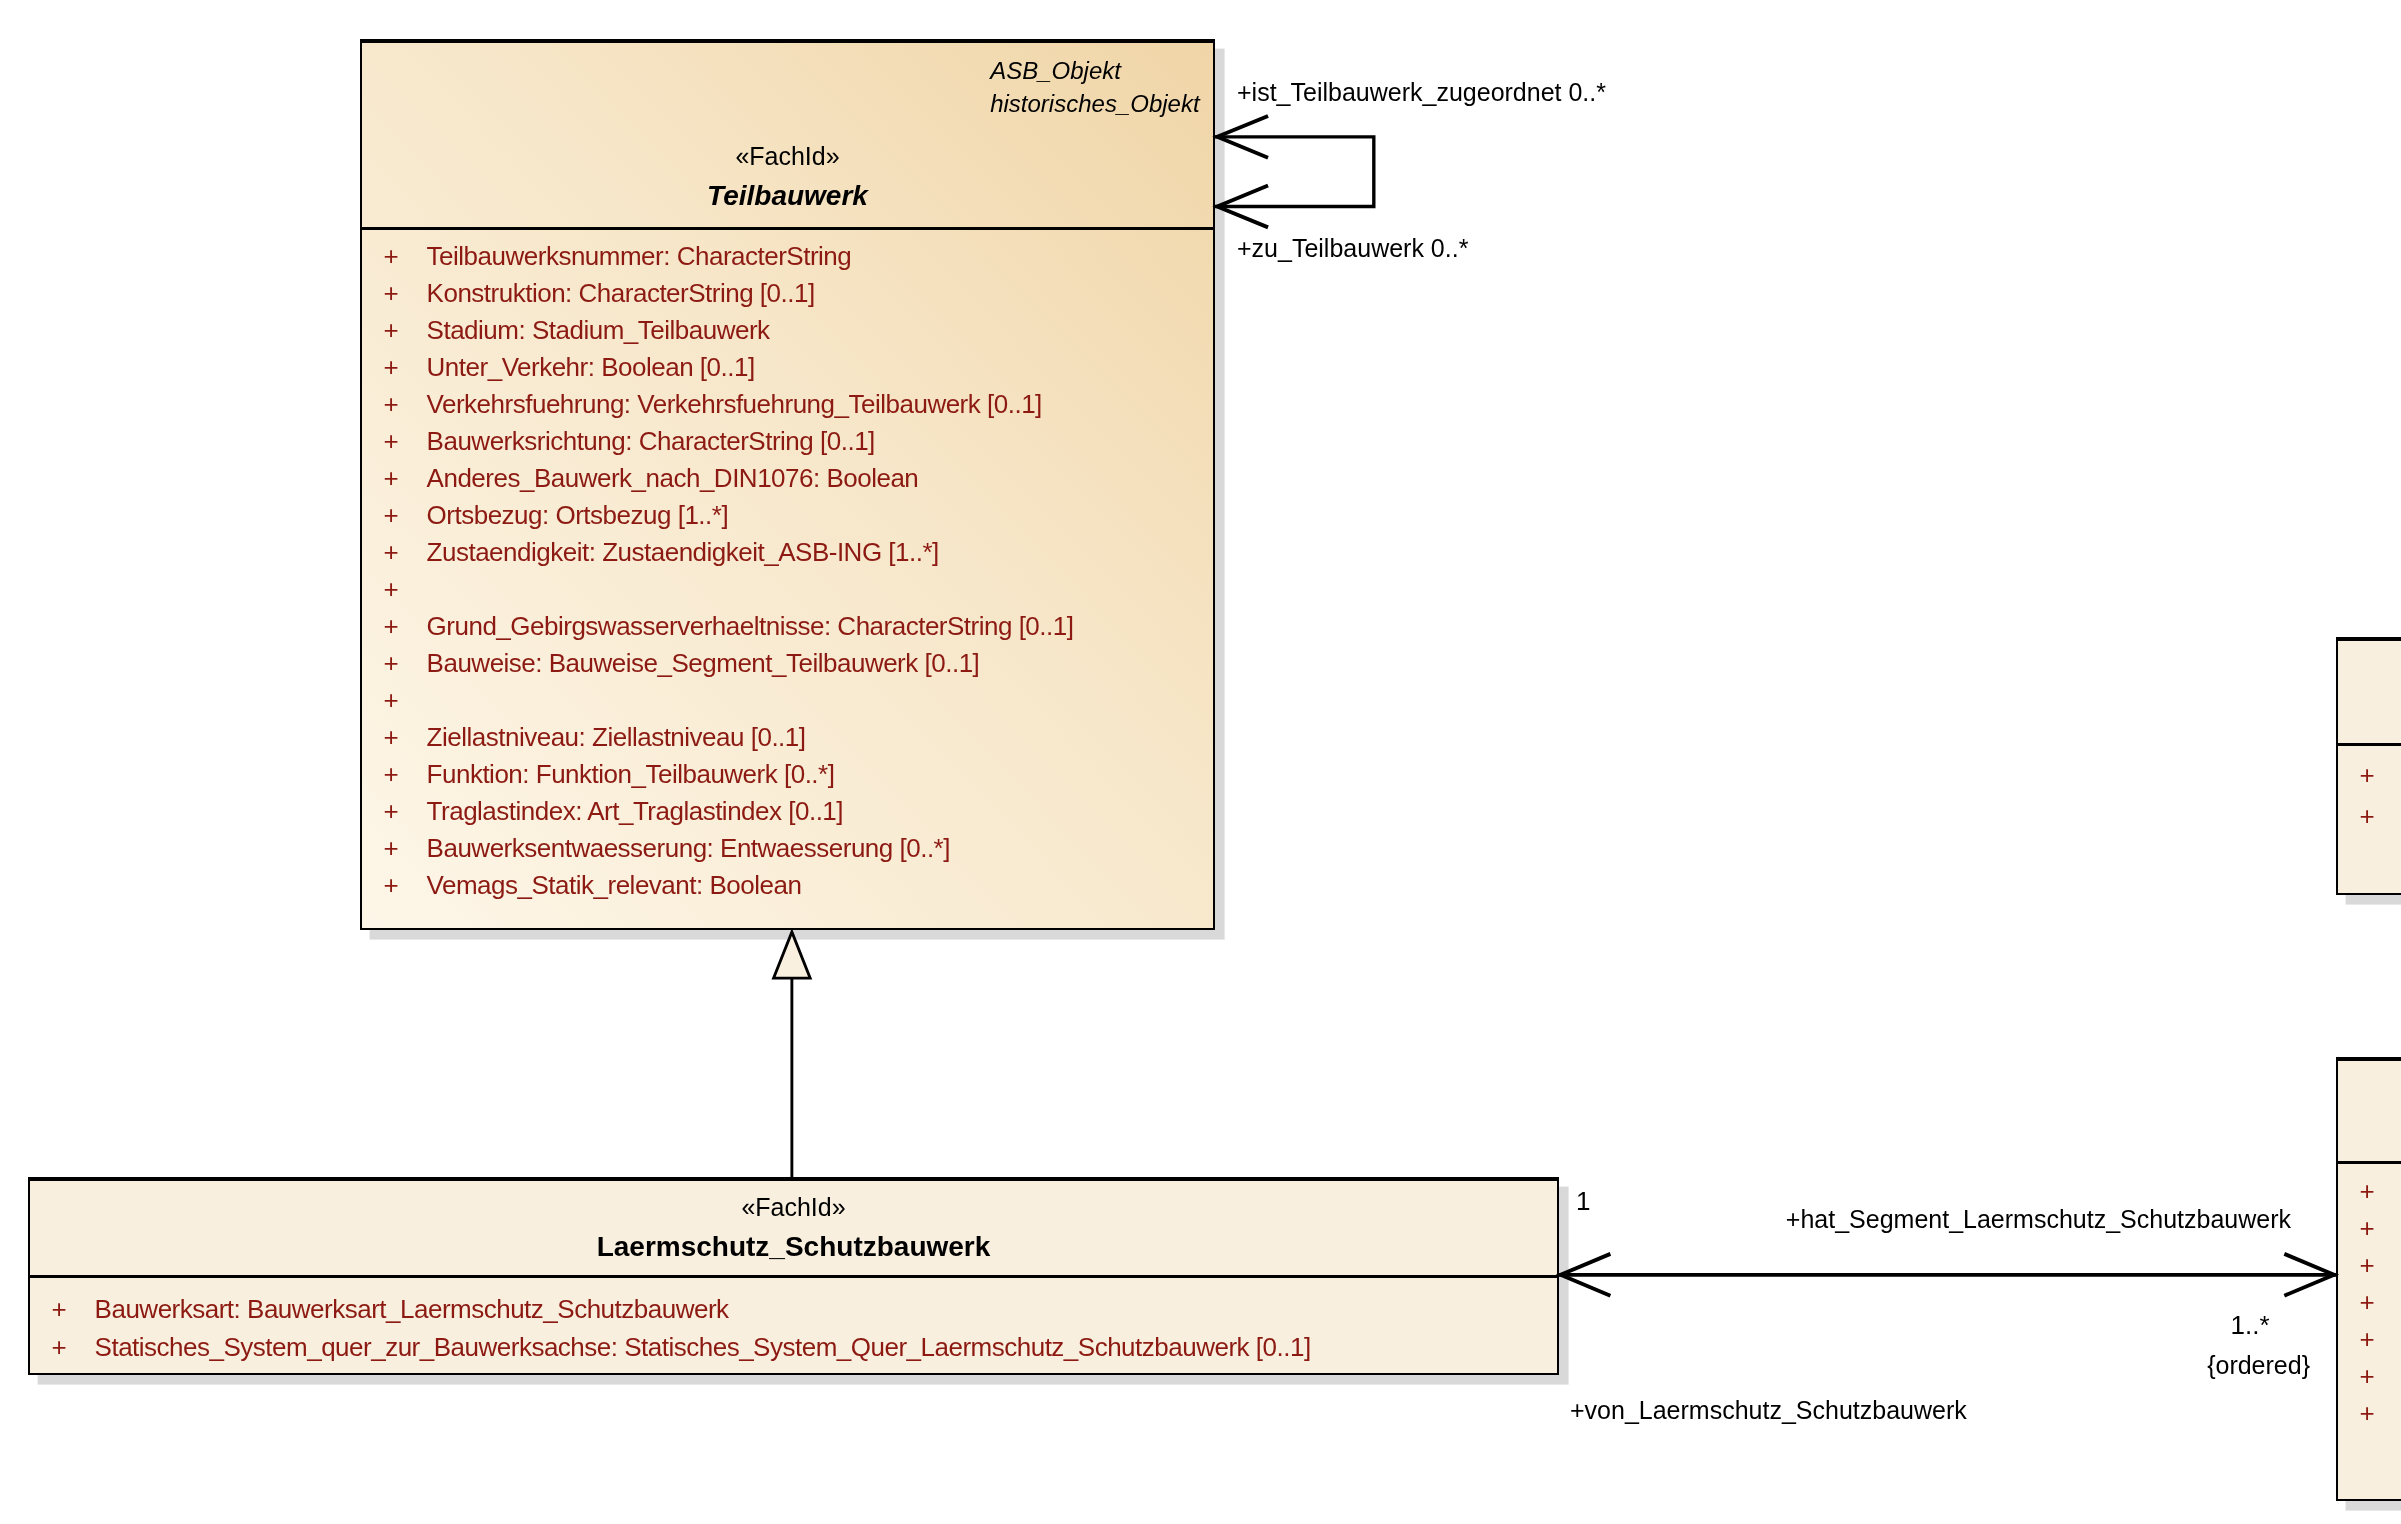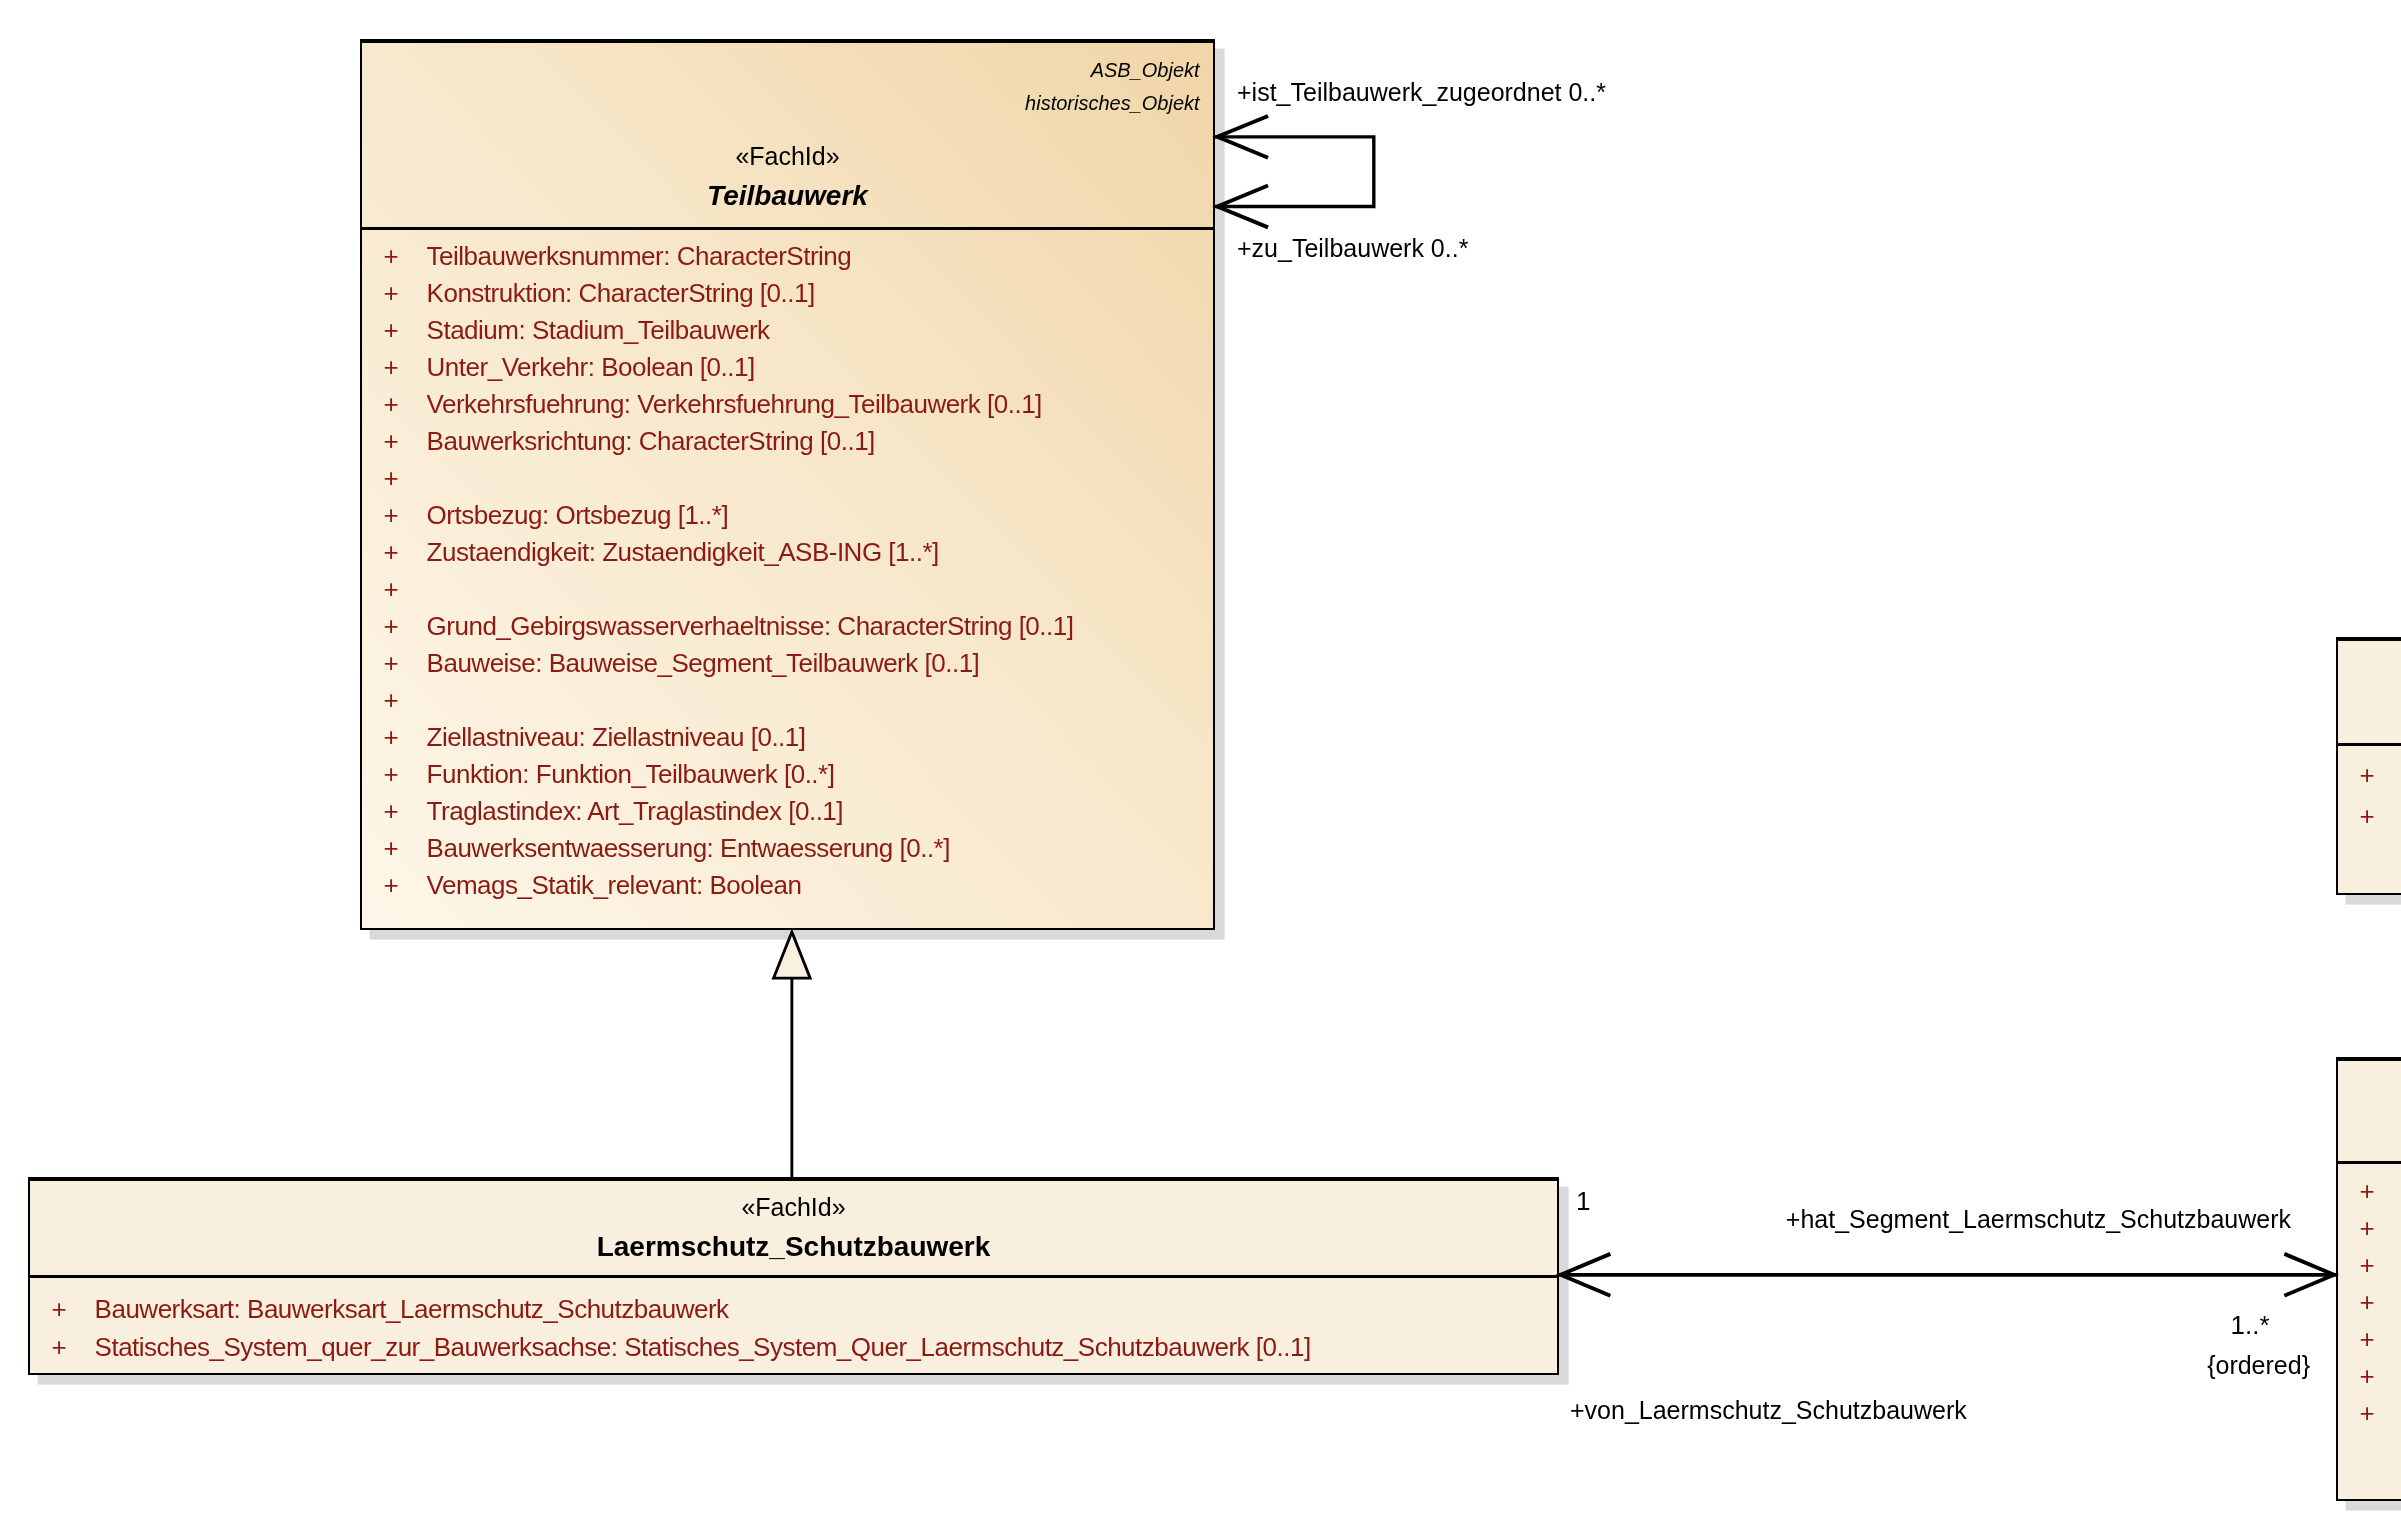"ASB_Objekt" .hdr-tags { font-size: 20px -> 24px; text-align: right -> left }
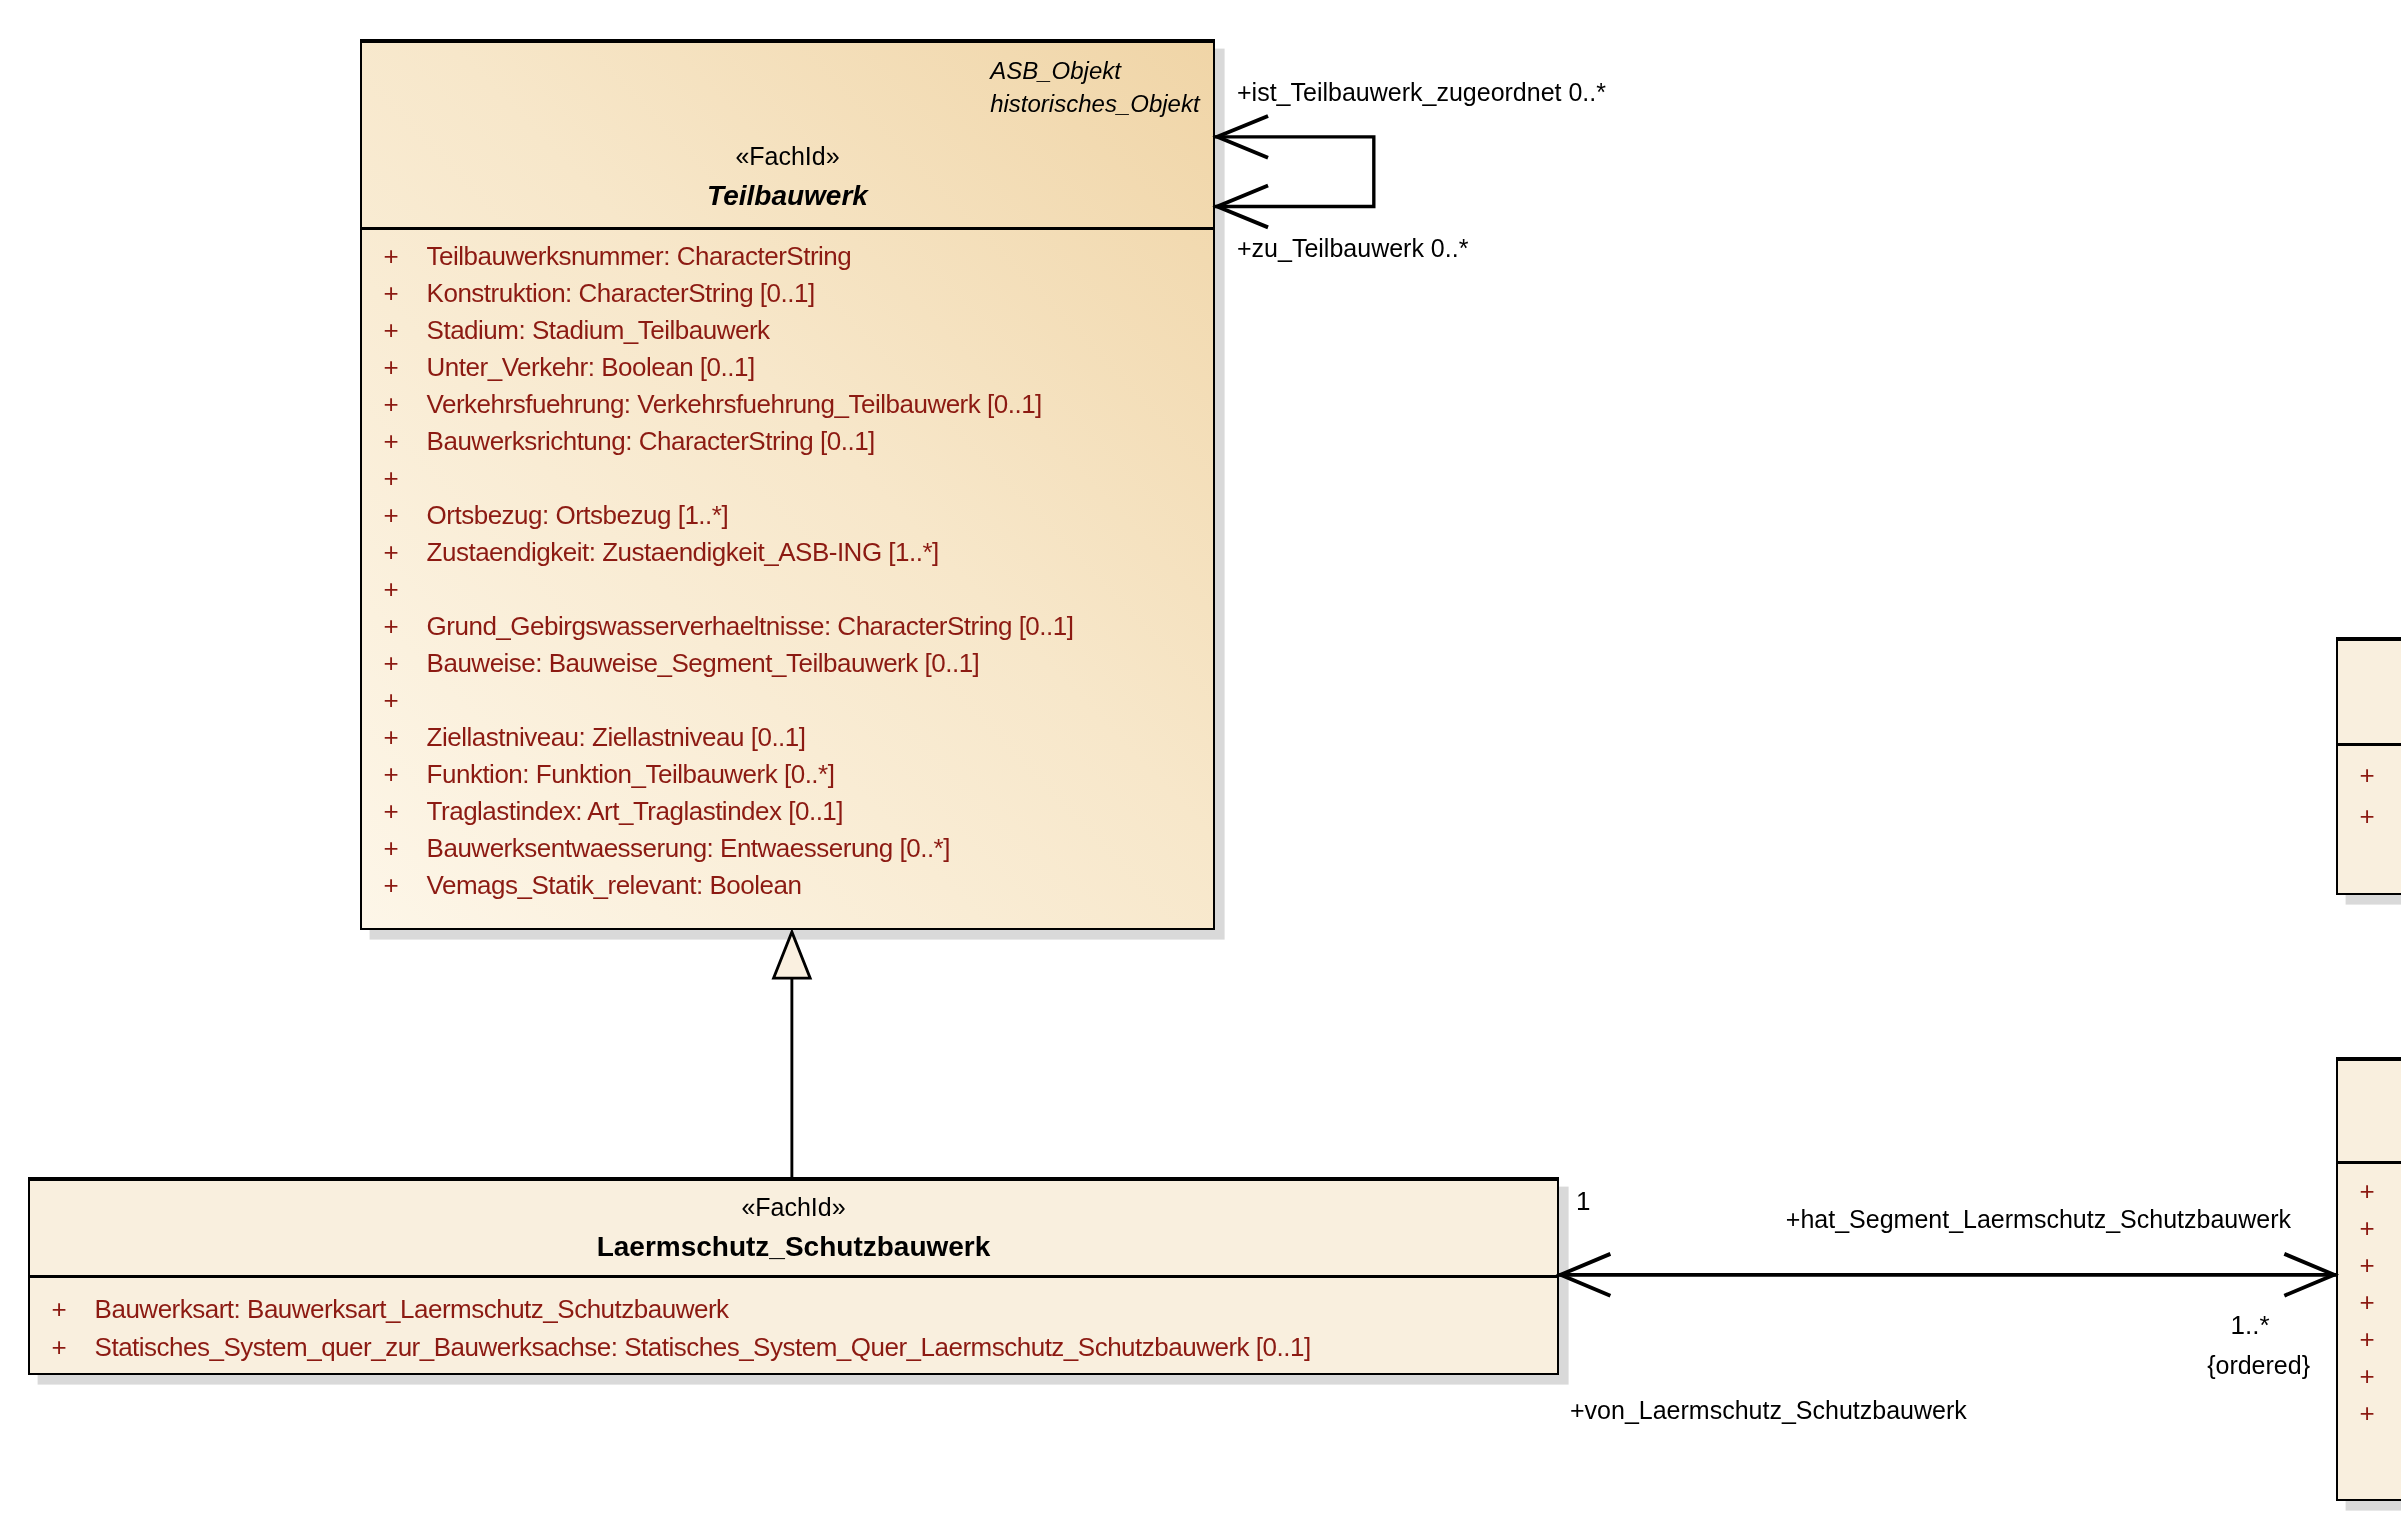"Anderes_Bauwerk_nach_DIN1076: Boolean" span { html: none -> <span>Anderes_Bauwerk_nach_DIN1076: Boolean</span> }
